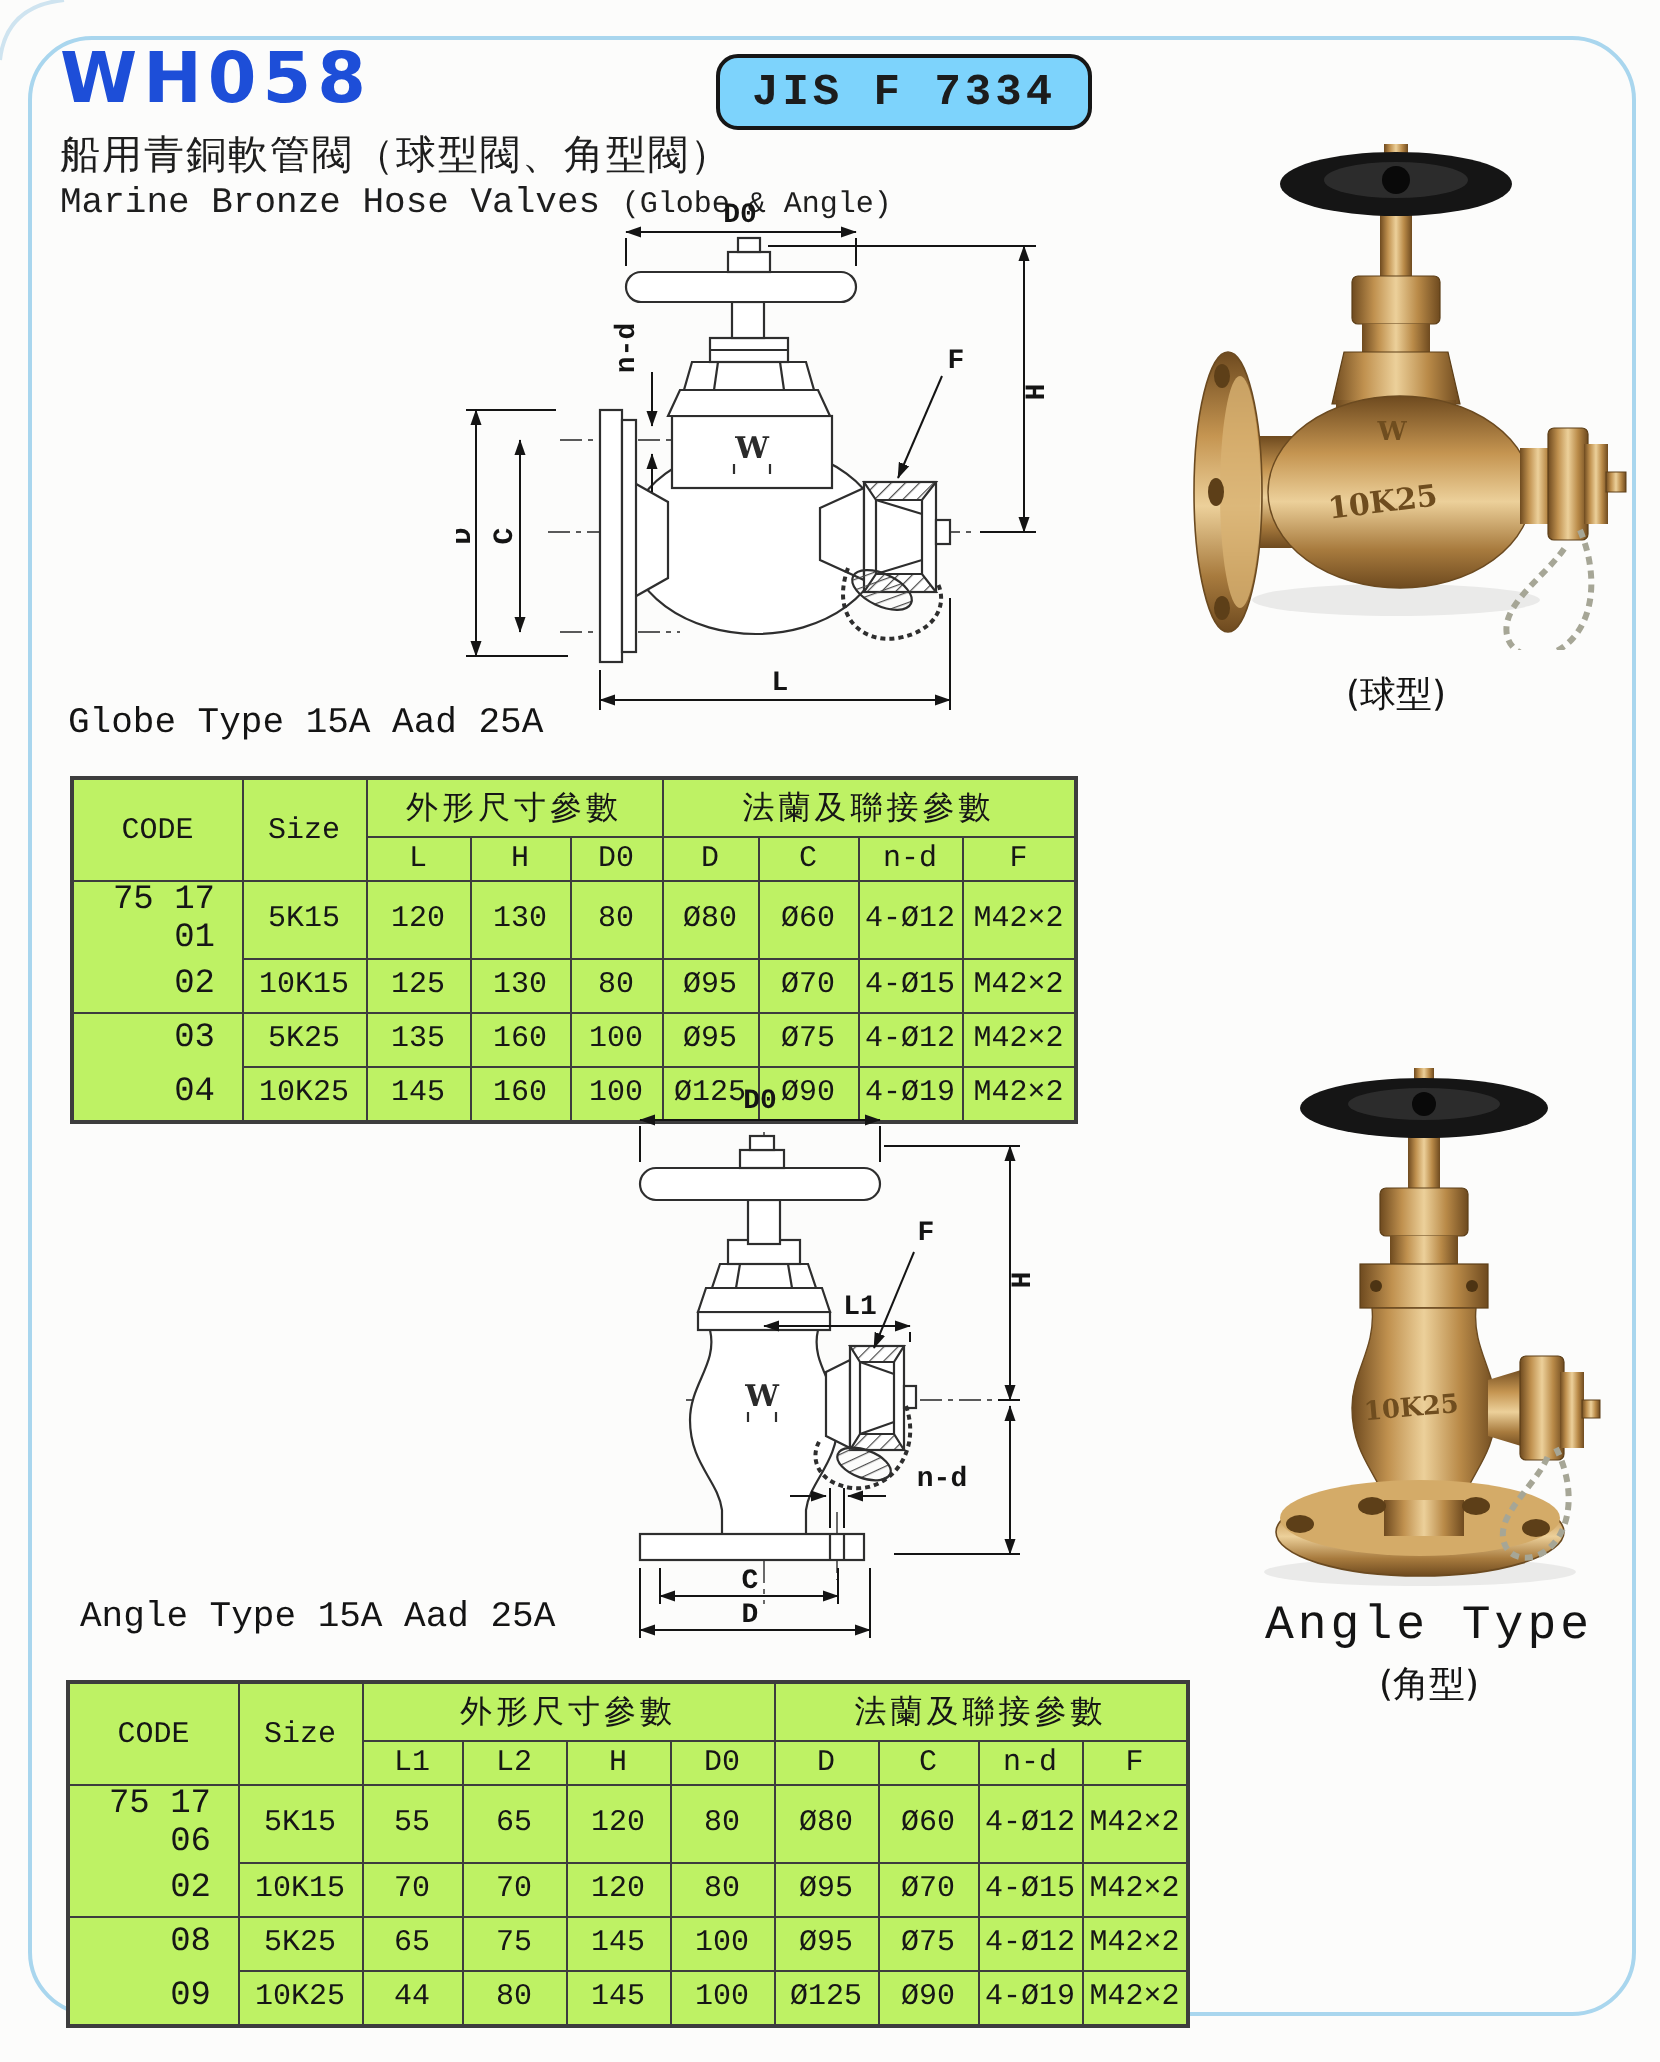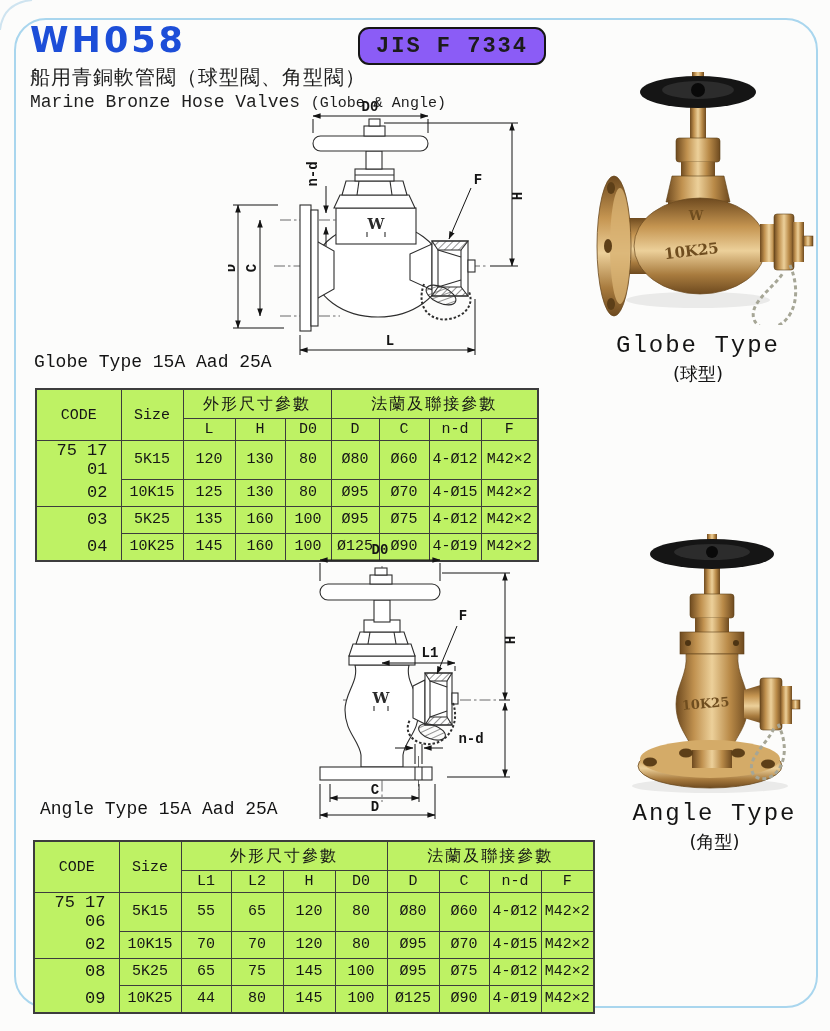"JIS F 7334" .badge { background: #8b5cf6 -> #7dd3fc }
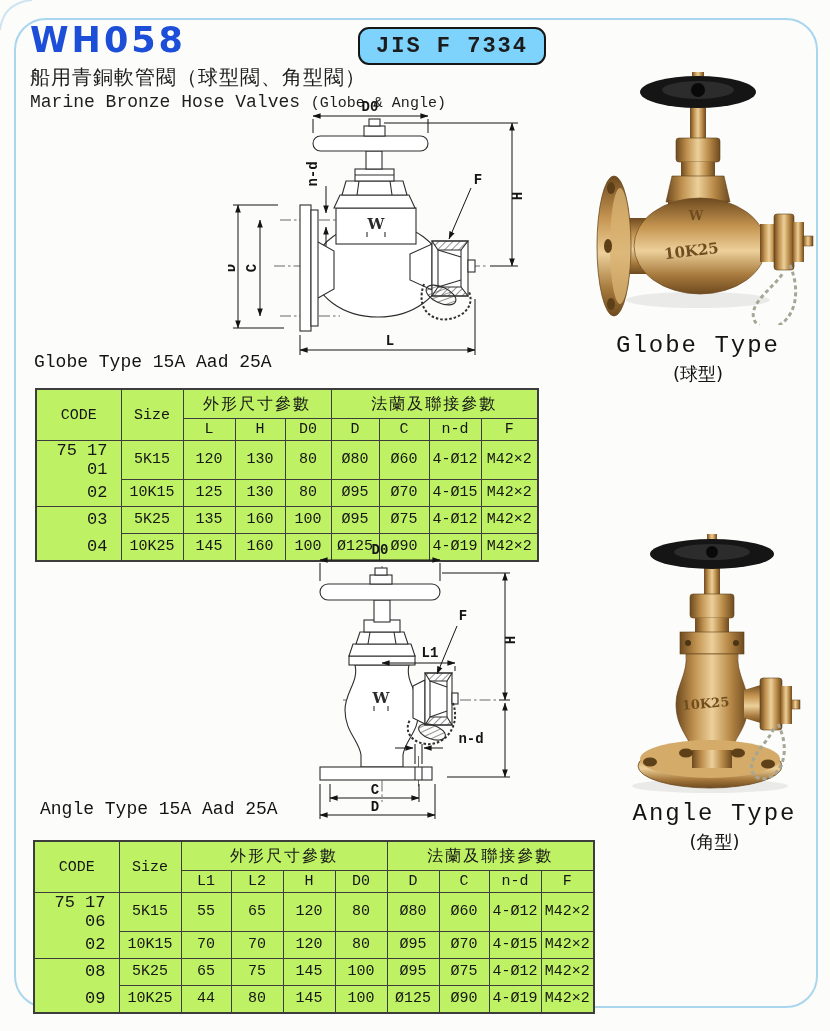"Globe Type" div.en { html: <div>Globe Type</div> -> none }
